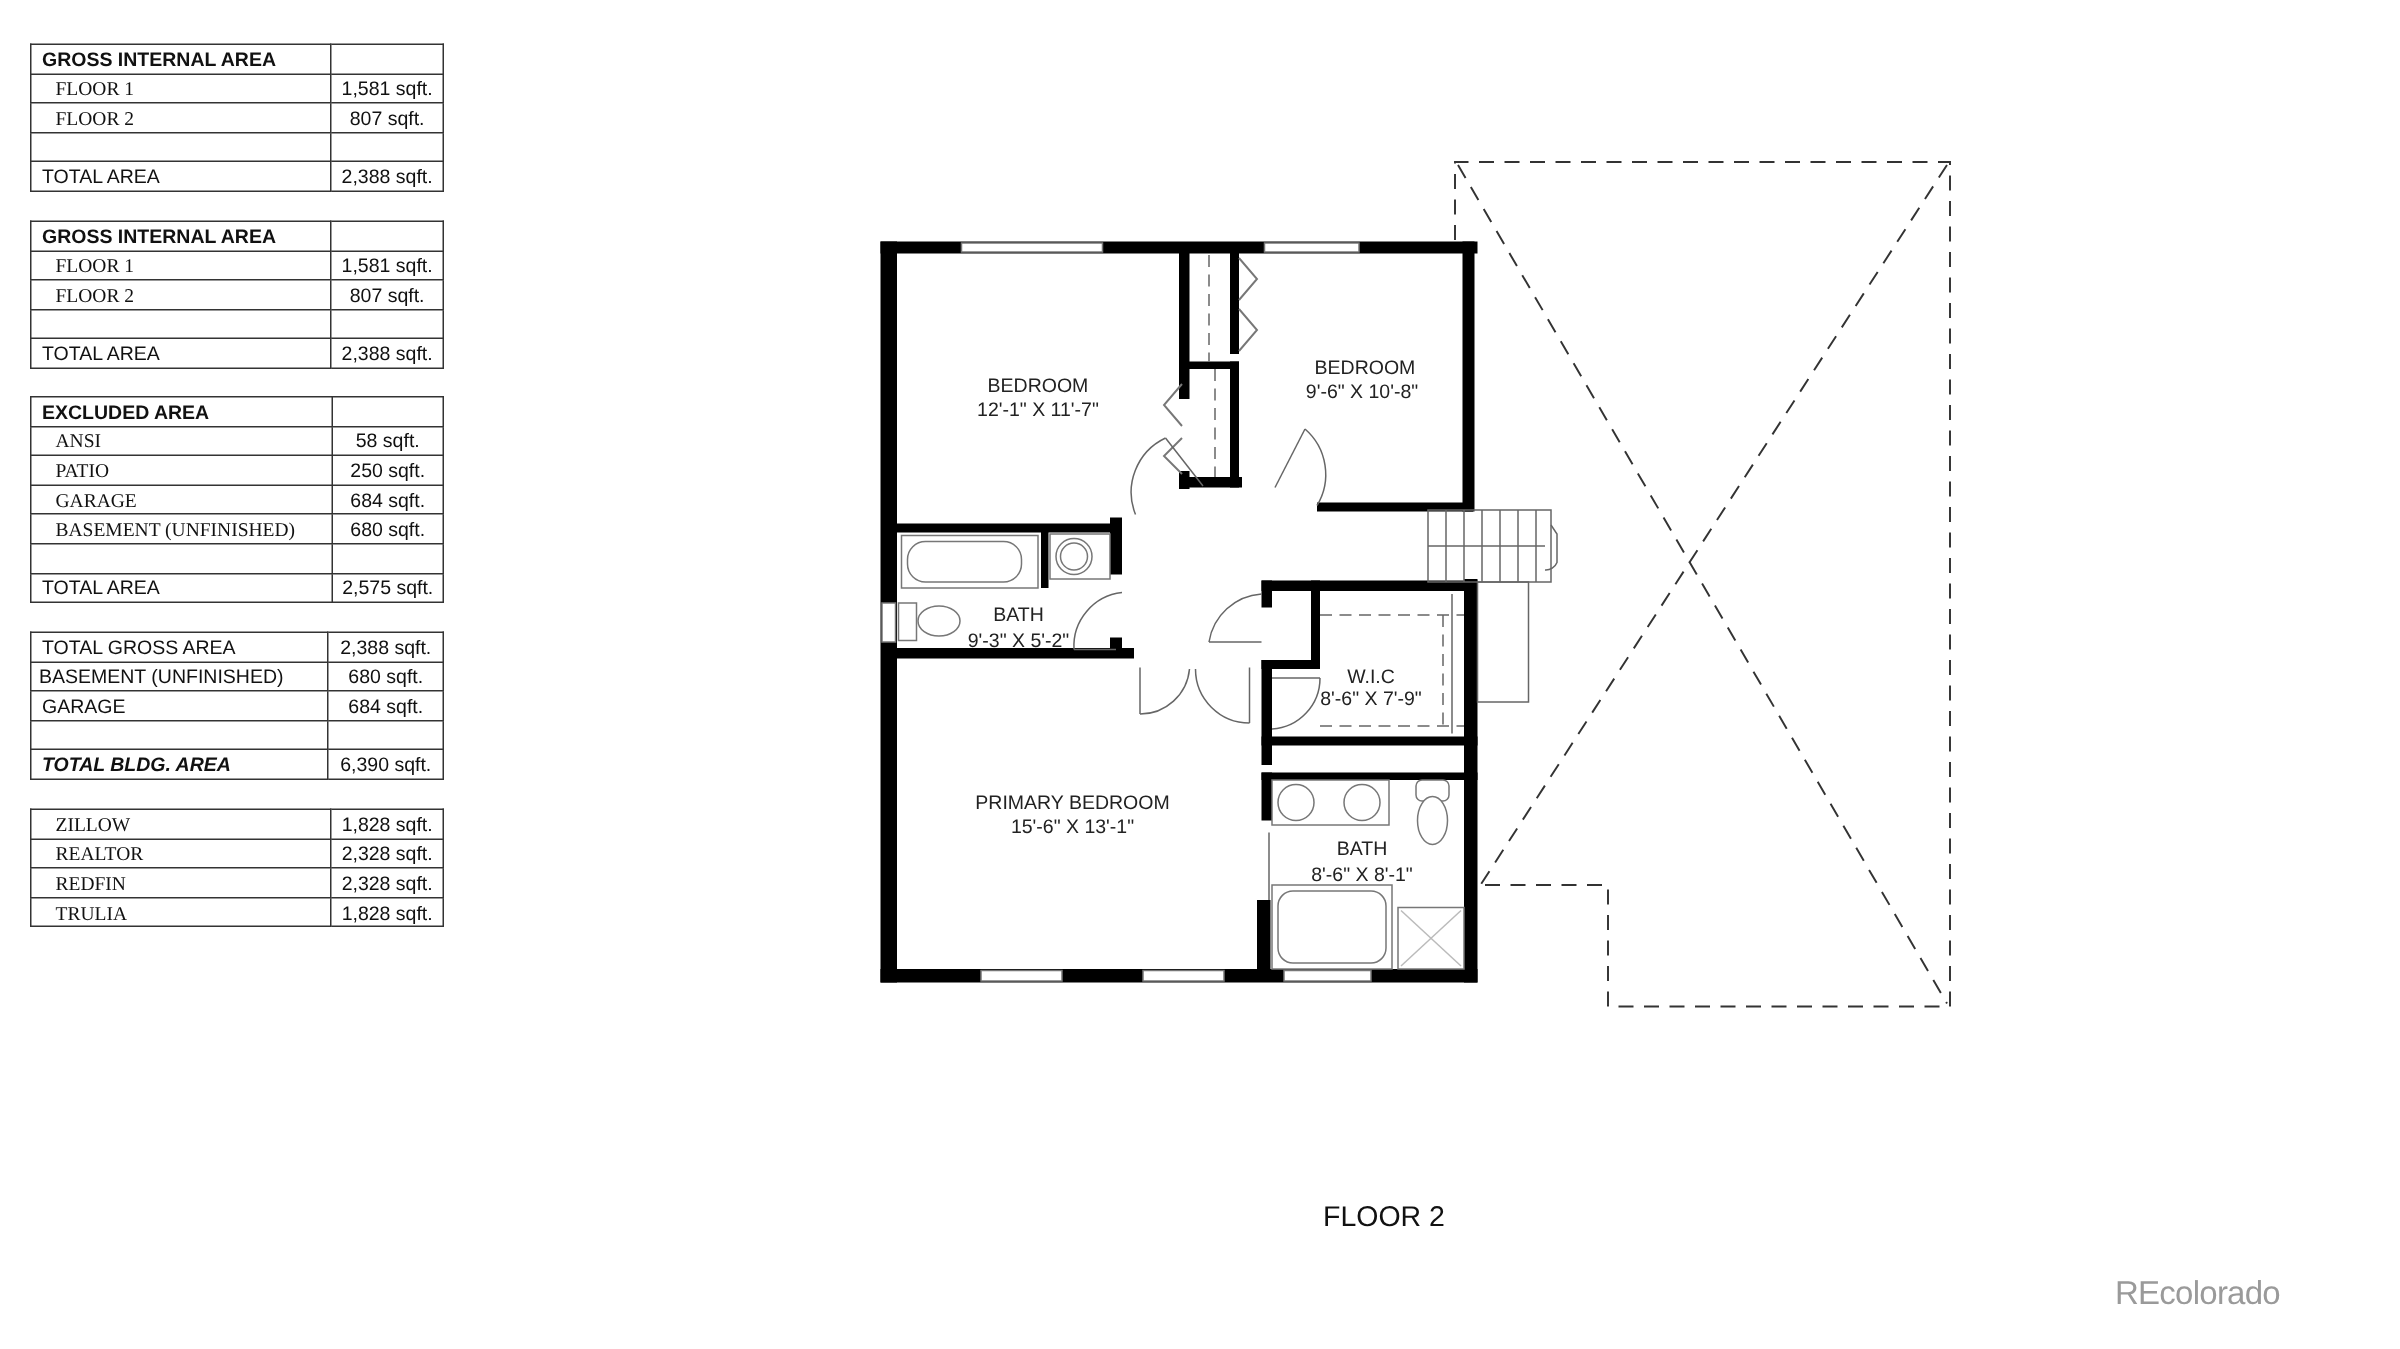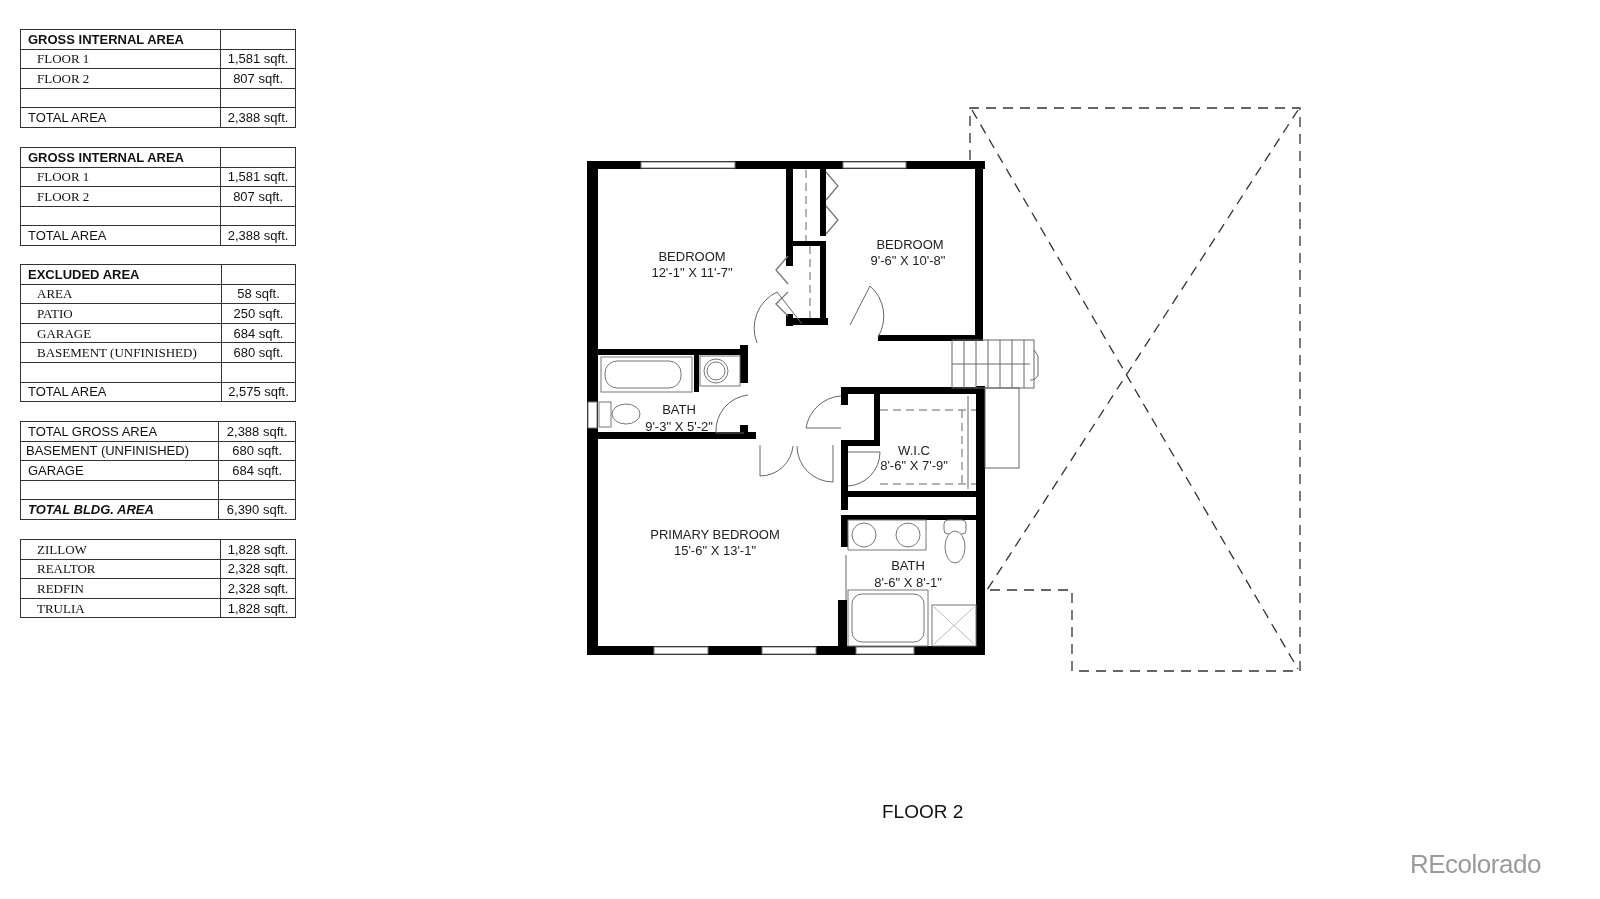"AREA" td.lbl { text: AREA -> ANSI }
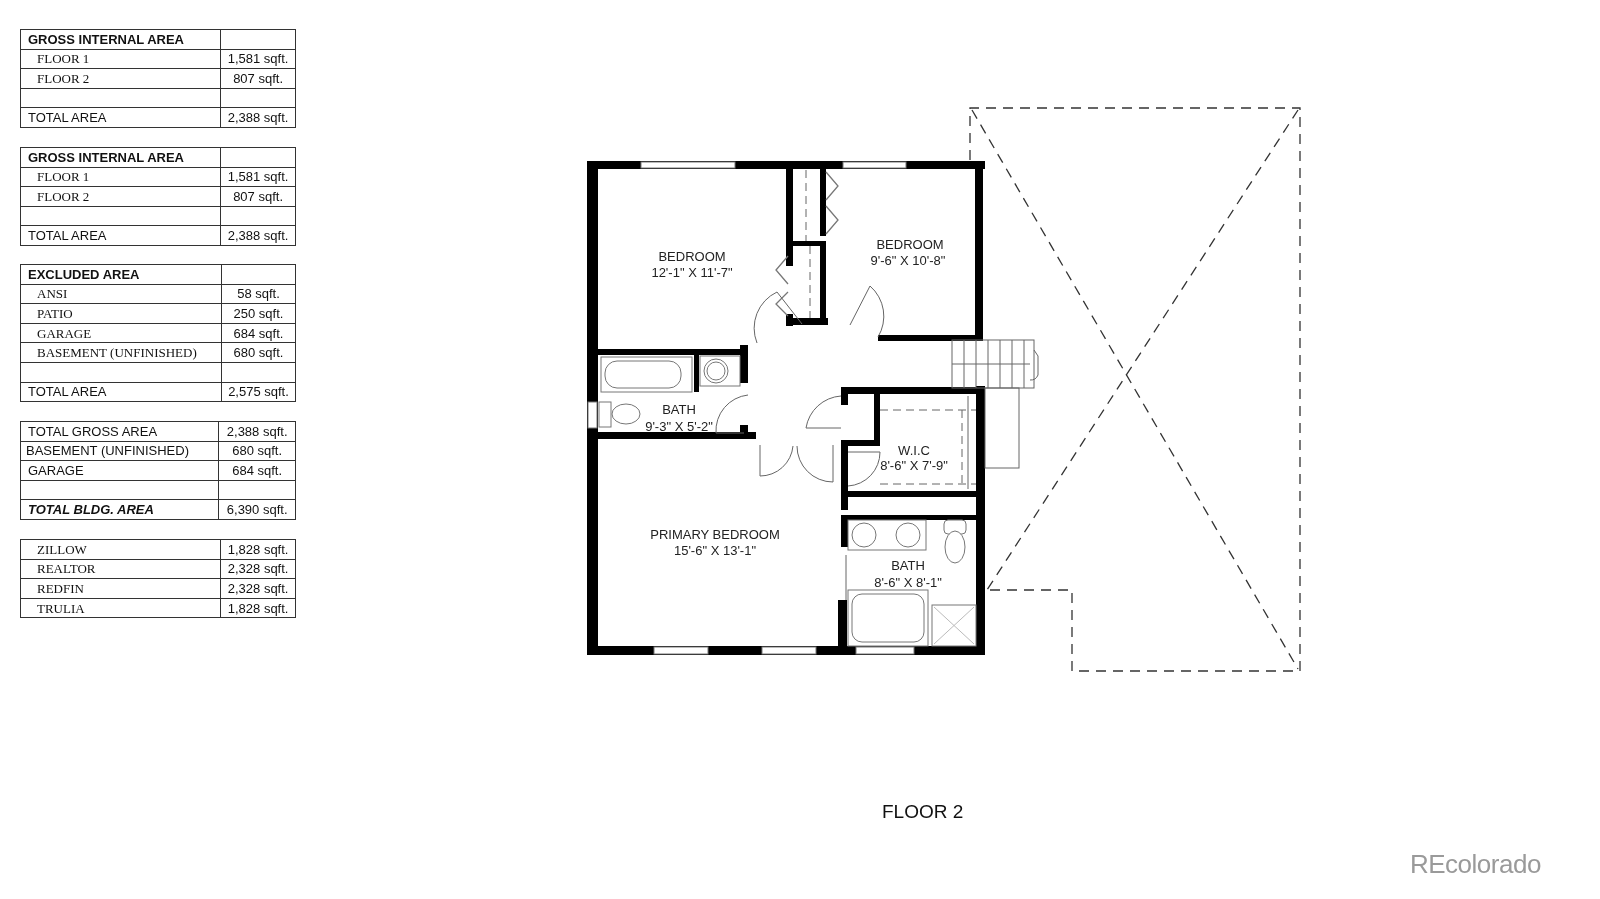"REcolorado" #watermark { font-size: 26px -> 22px }
